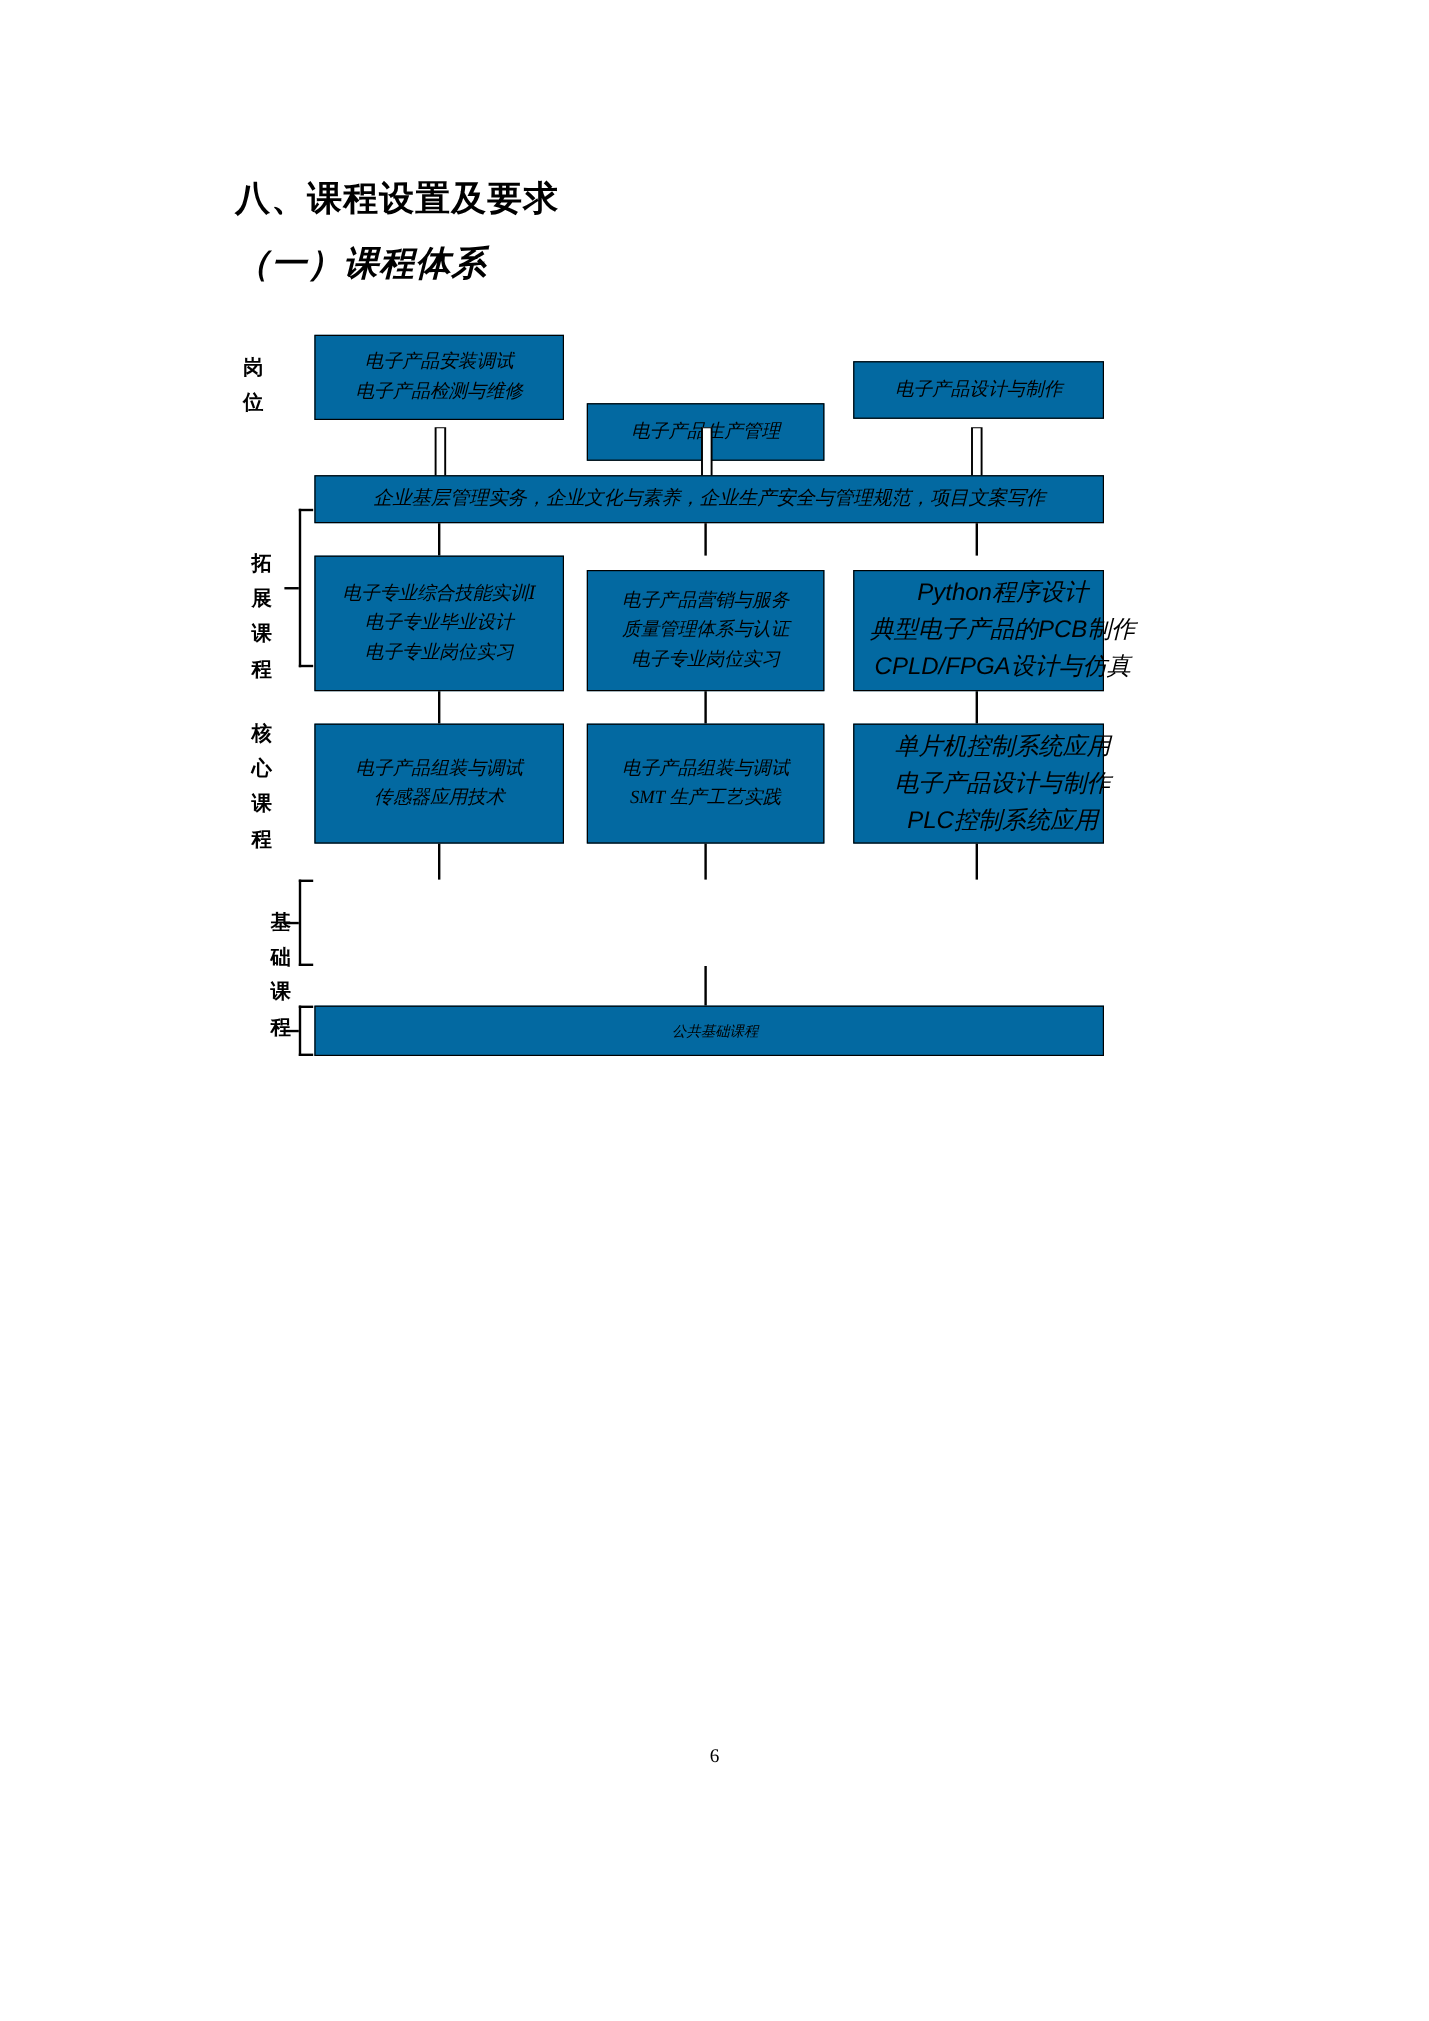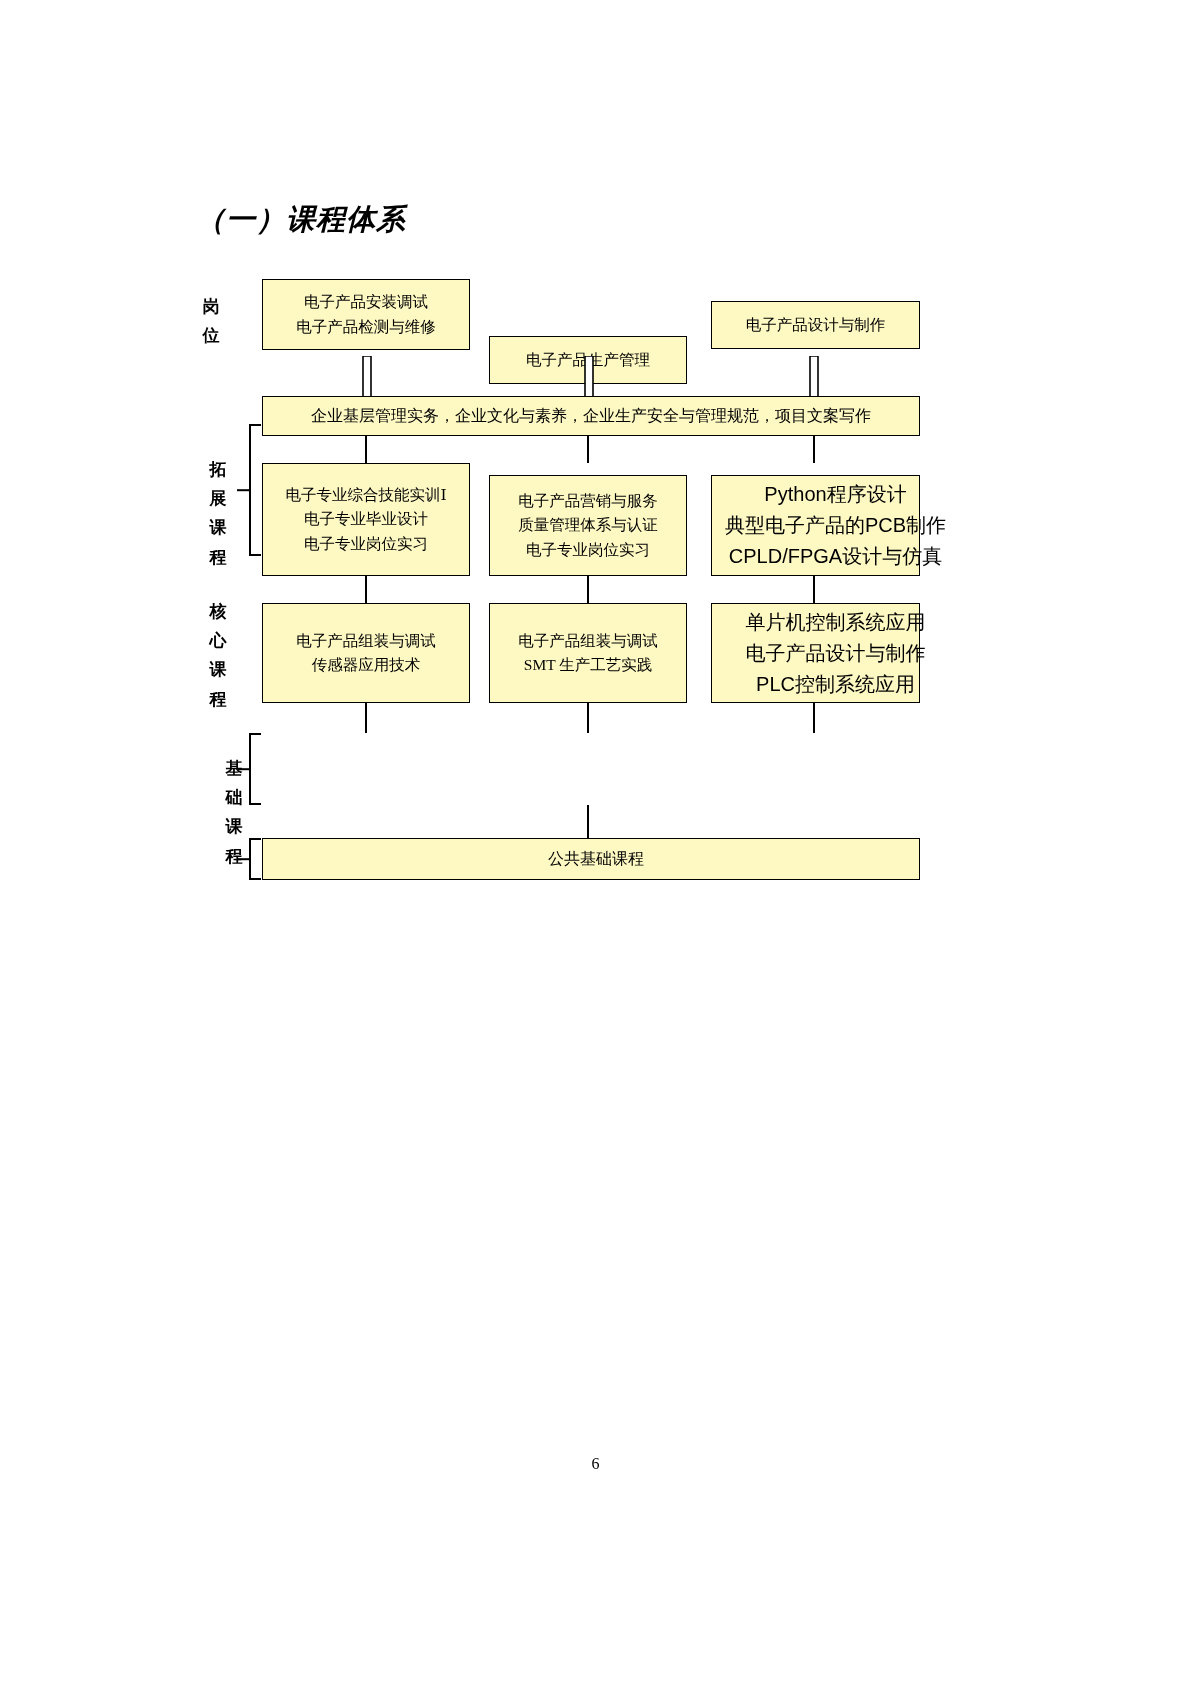"八、课程设置及要求" div.h-sec { html: none -> <div>八、课程设置及要求</div> }
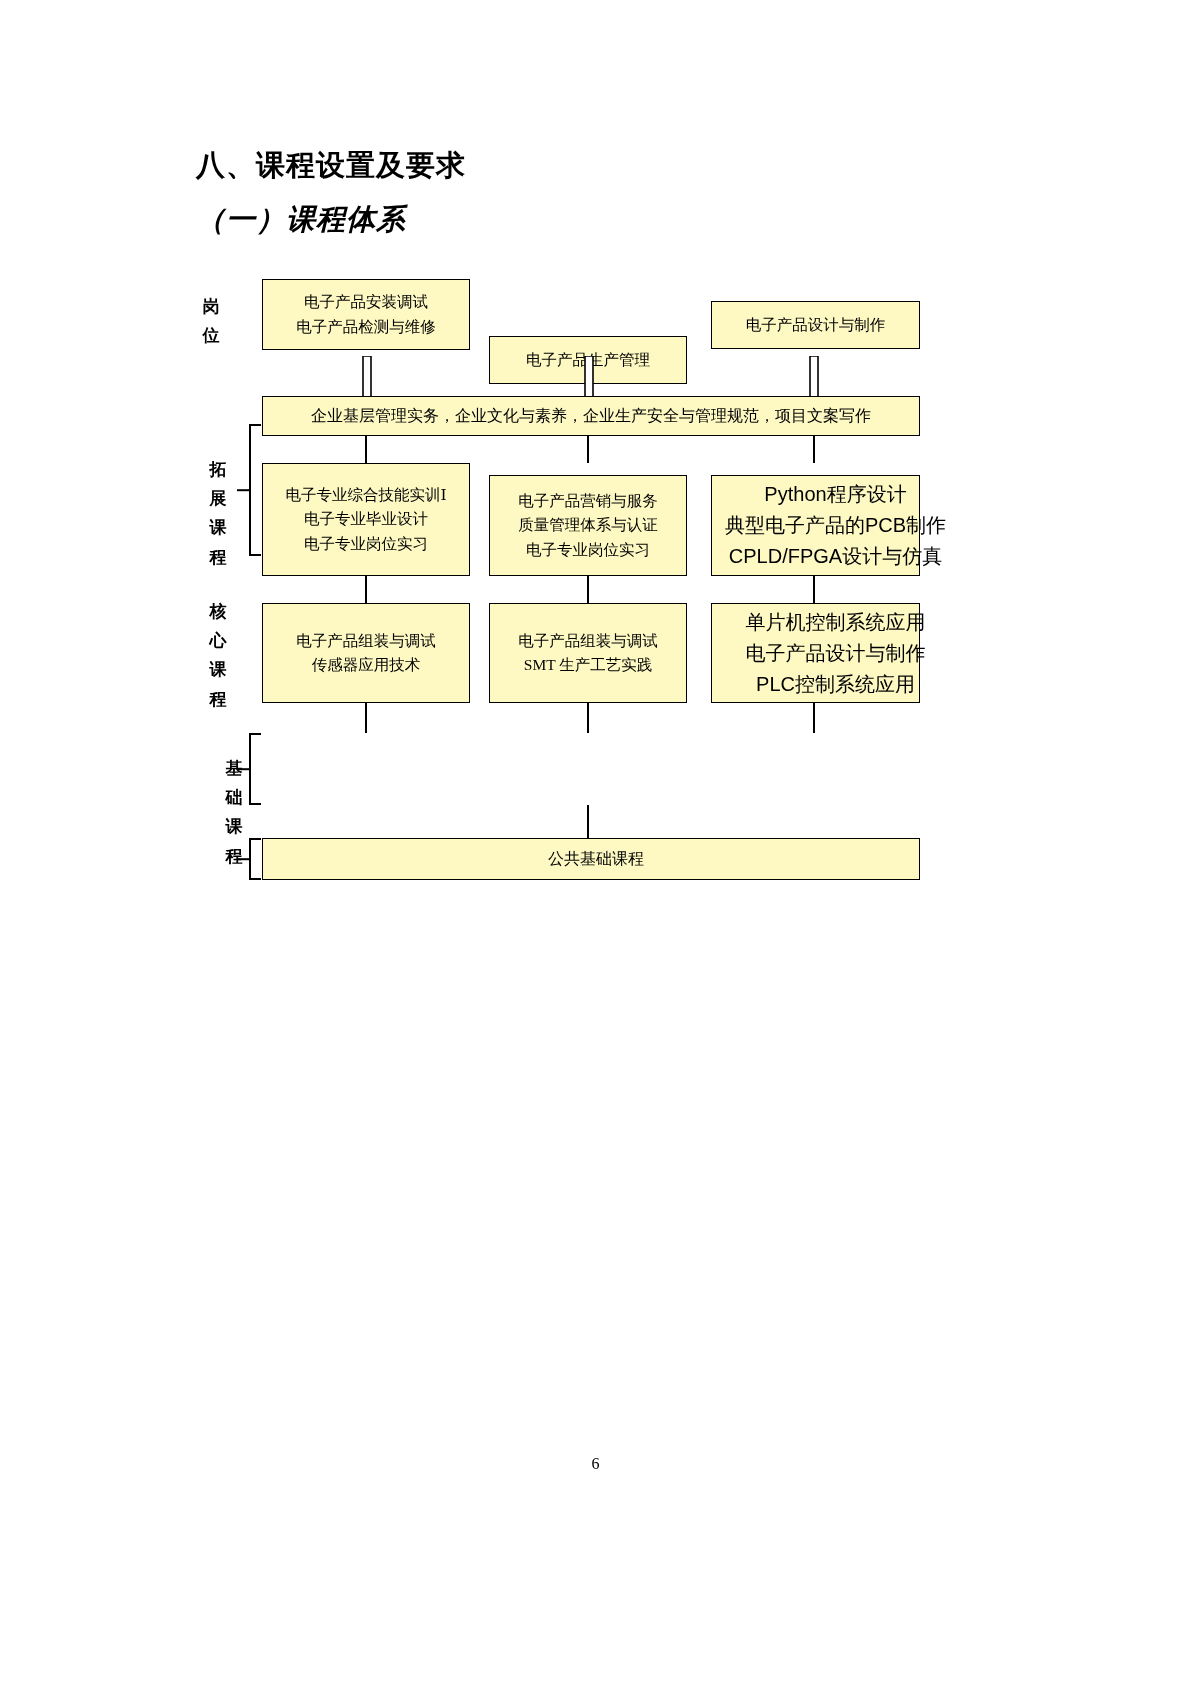"电子产品安装调试" .box { background: #fef9c3 -> #0369a1; font-style: none -> italic }
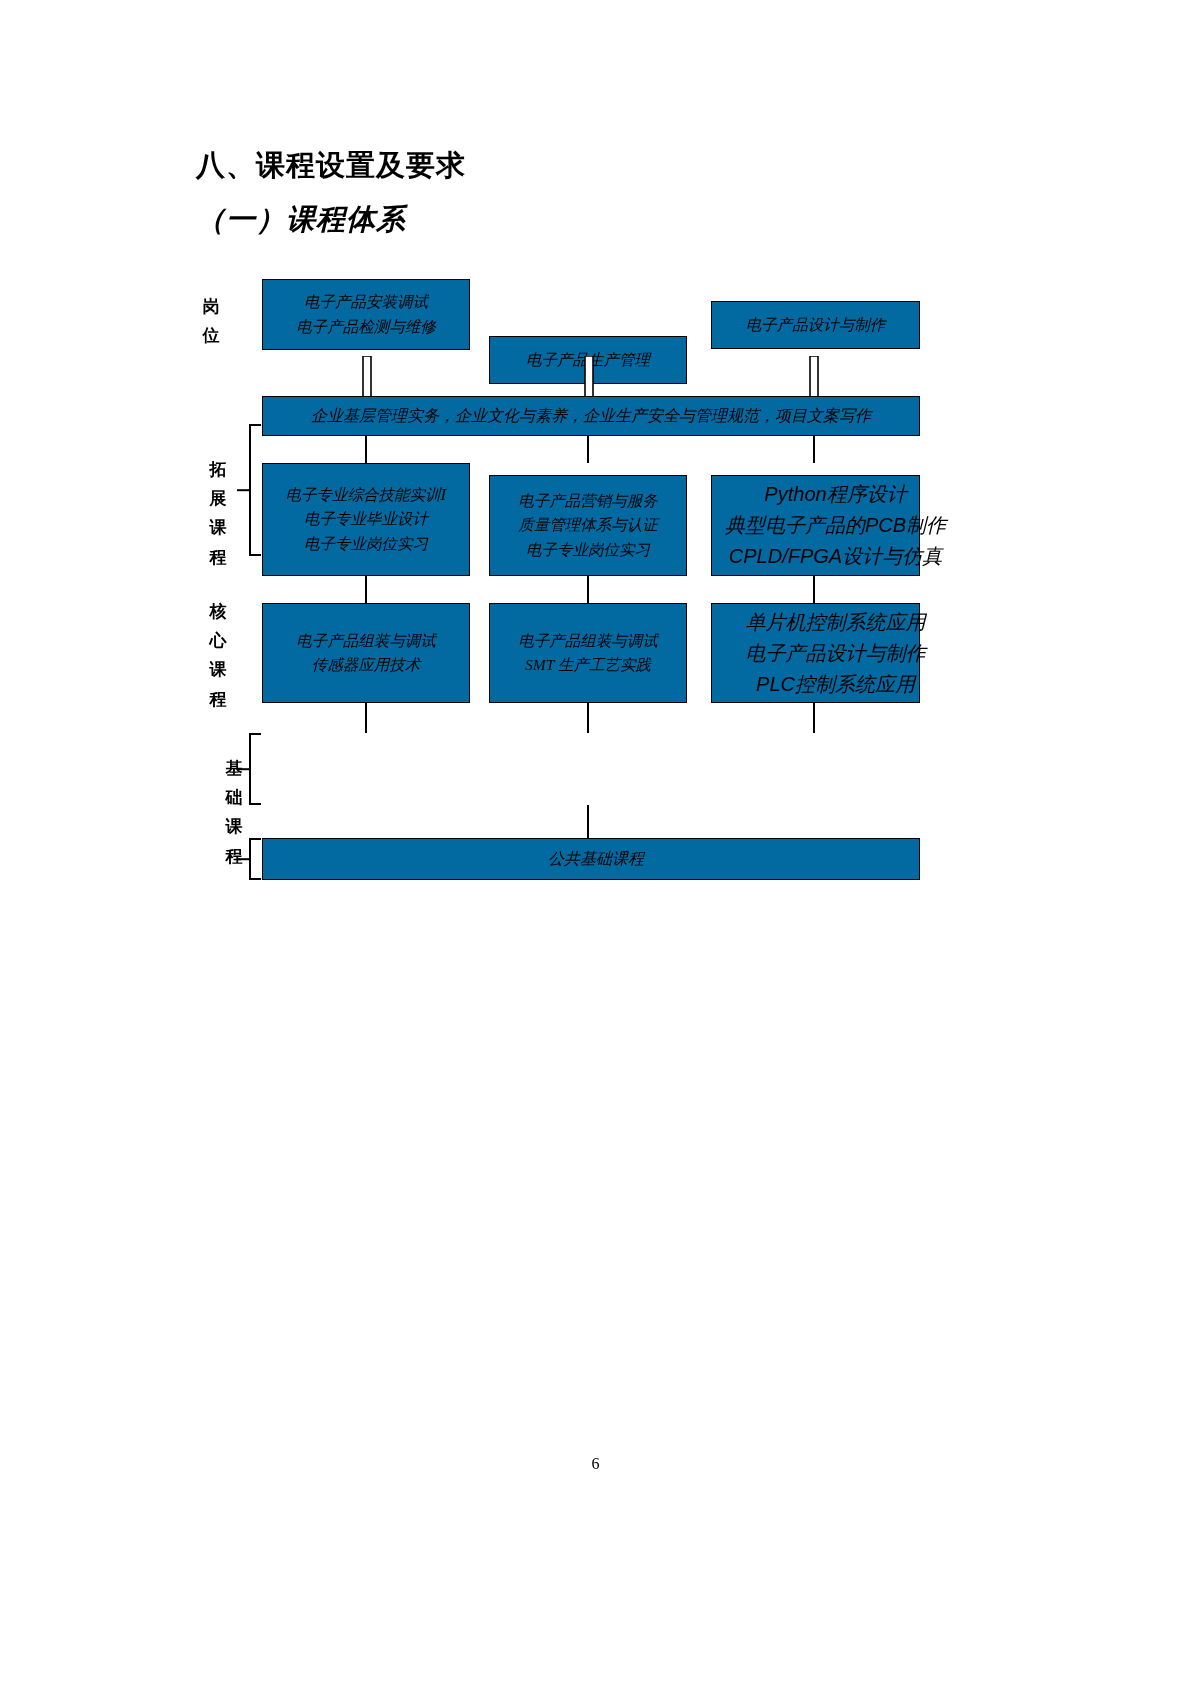"公共基础课程" div.box { font-size: 16px -> 12px }
